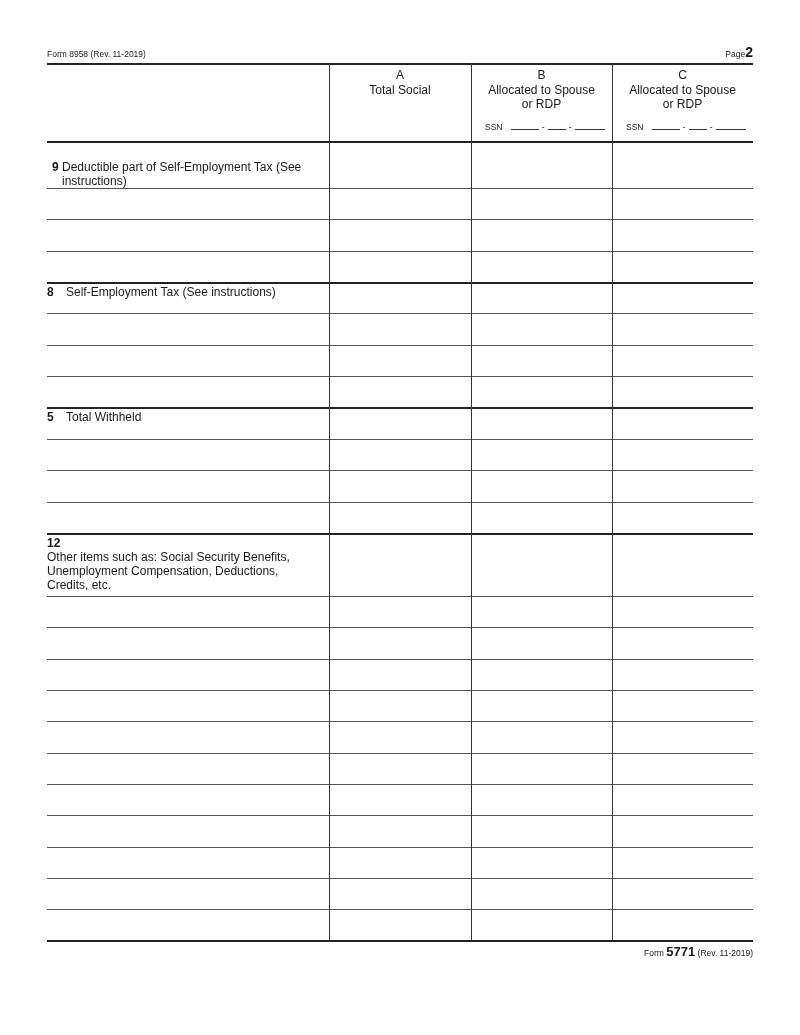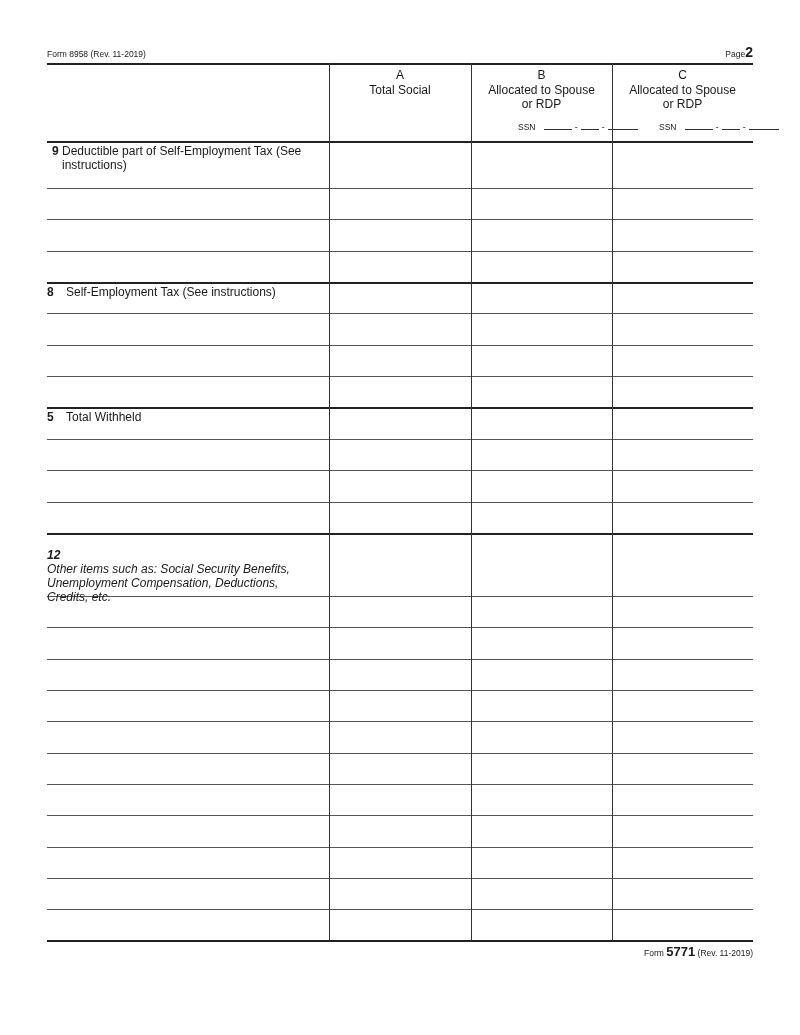"SSN - -" .ssn { margin-left: 33px -> none }
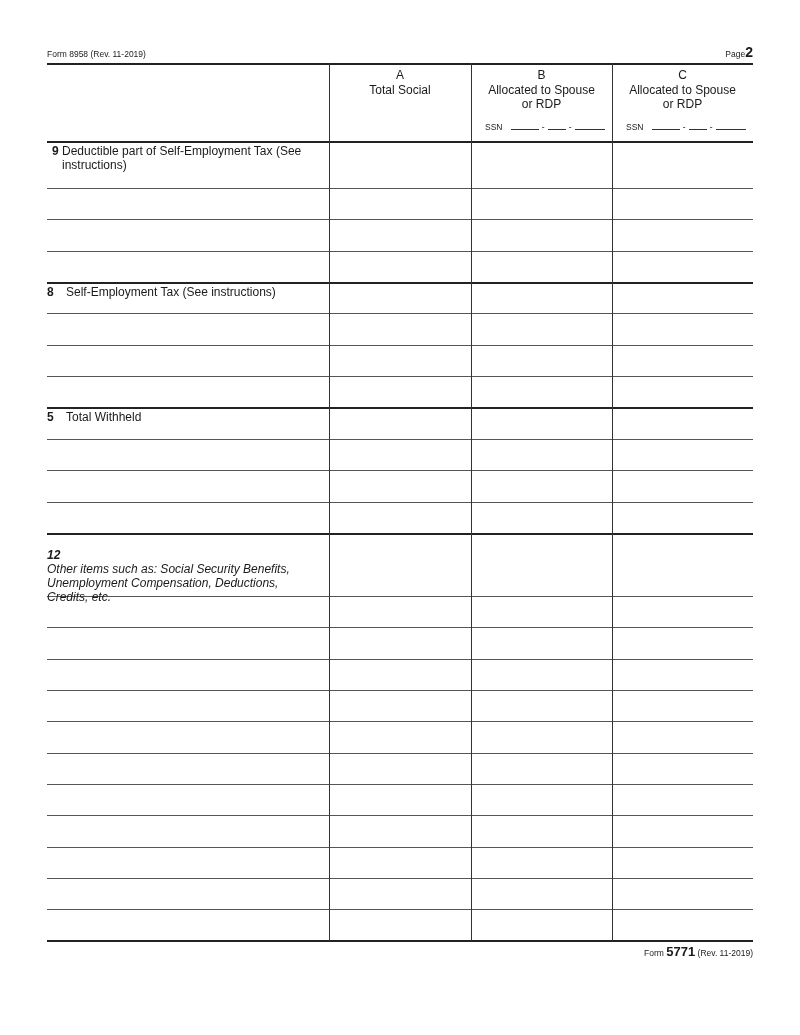"9 Deductible part of Self-Employment" div.line-label { top: 144px -> 160px }
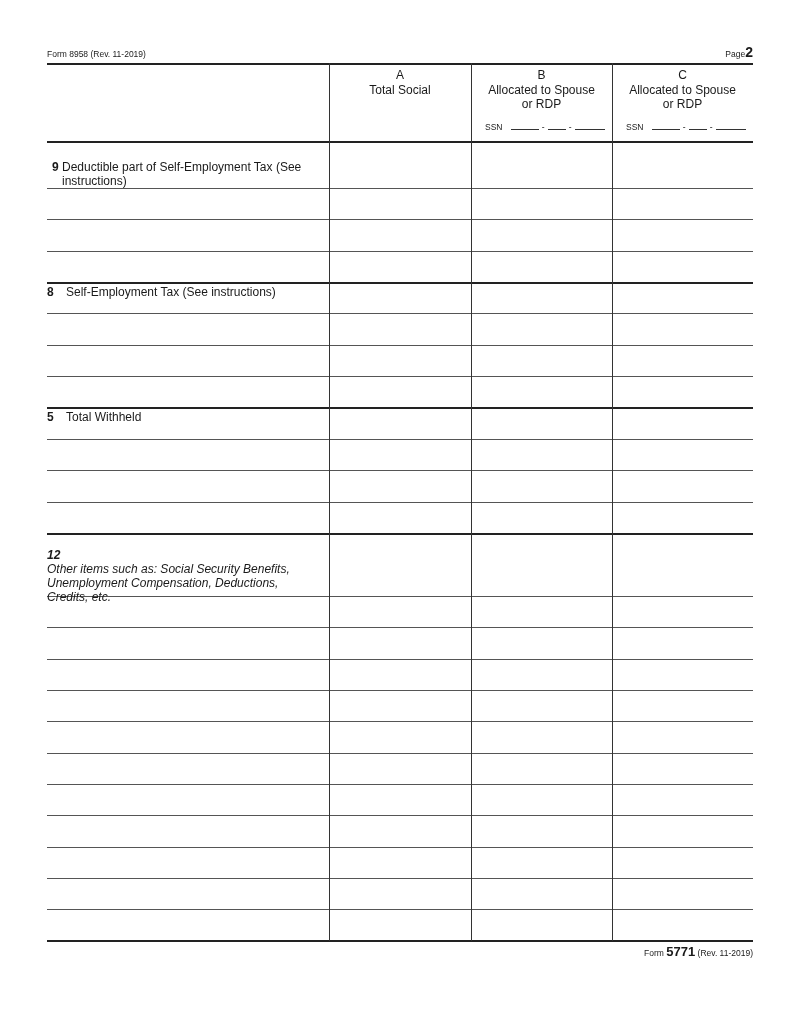"12Other items such as: Social" div.line-label { font-style: italic -> none; top: 548px -> 536px }
